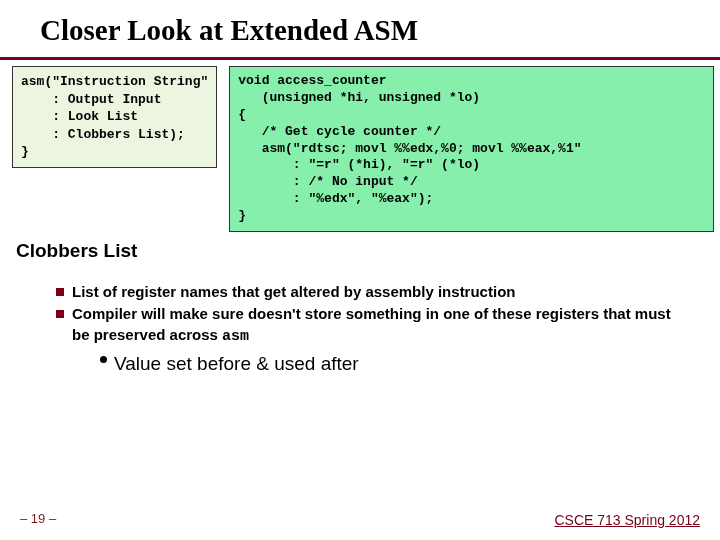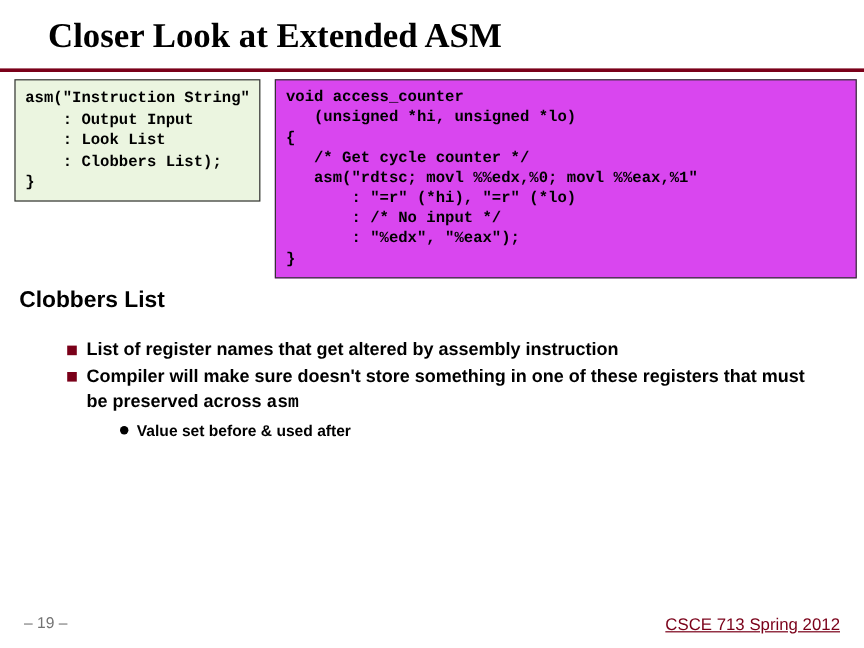"void access_counter (unsigned *hi," .code-box-right { background: #d946ef -> #86efac }
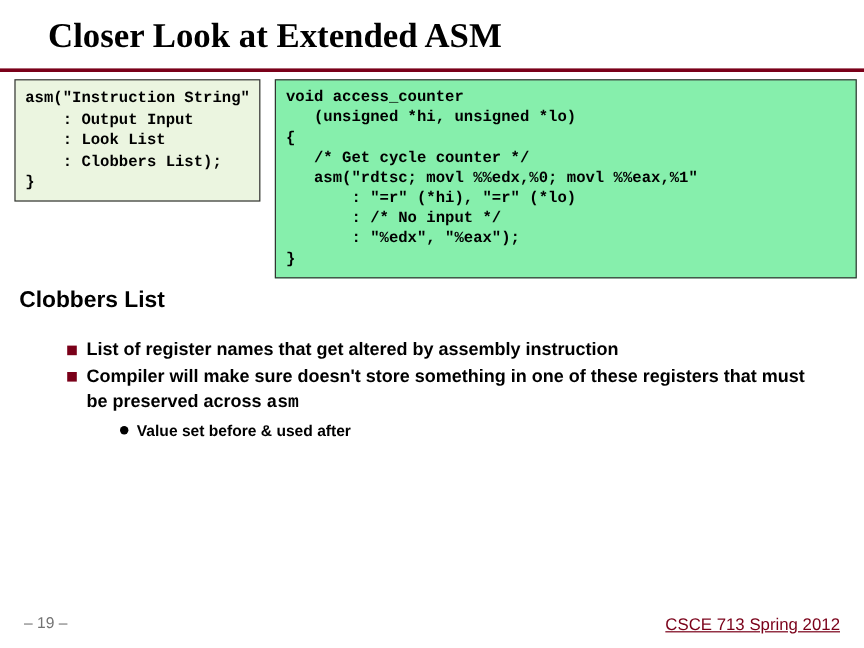"Value set before & used" ul.sub-bullets > li { font-size: 13px -> 19px; font-weight: bold -> normal }
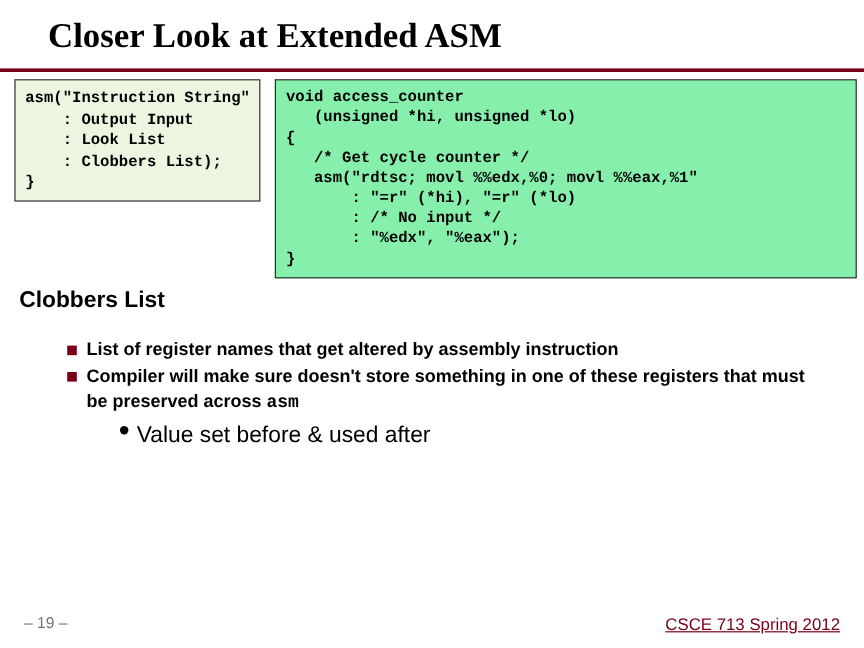"– 19 –" .footer-left { color: #737373 -> #7f1d1d }
